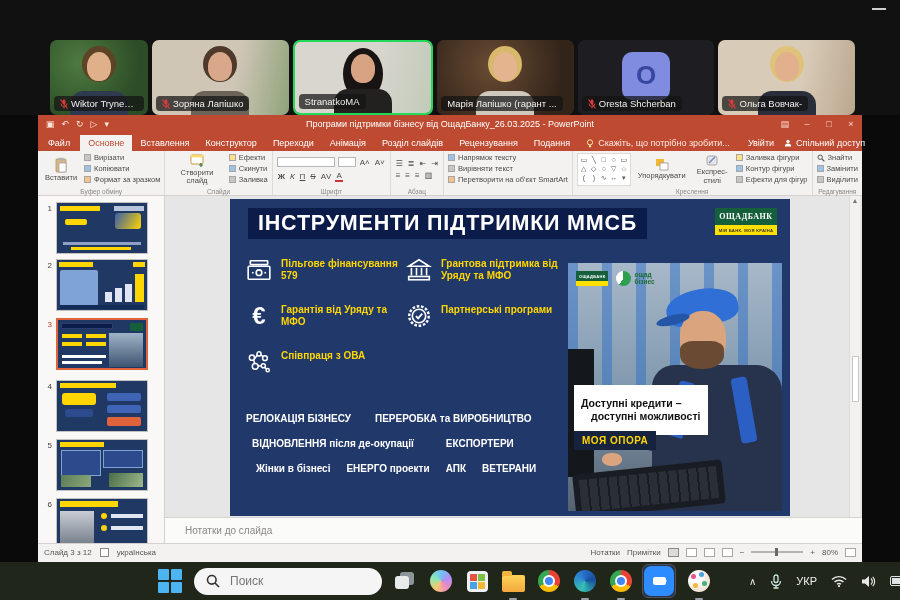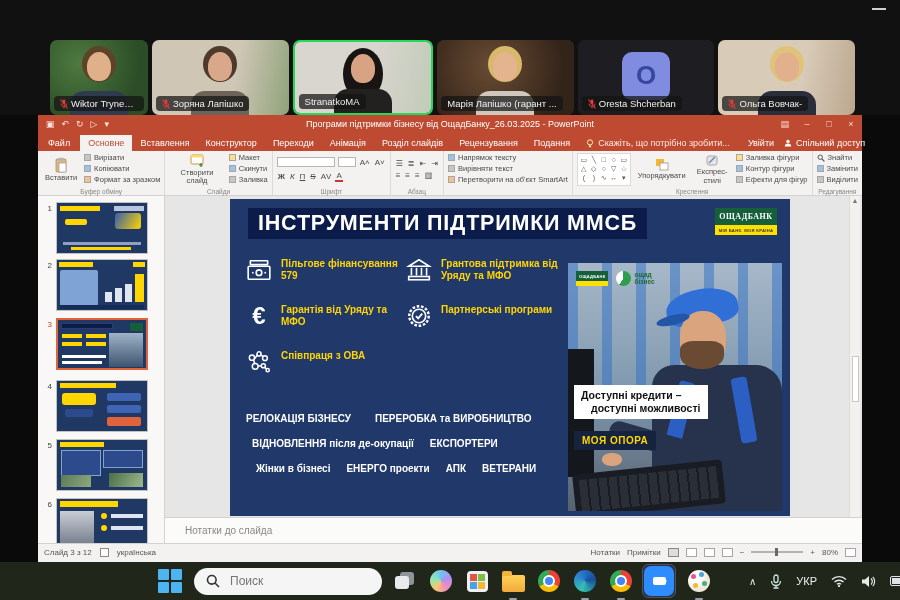"Макет" span { text: Макет -> Ефекти }
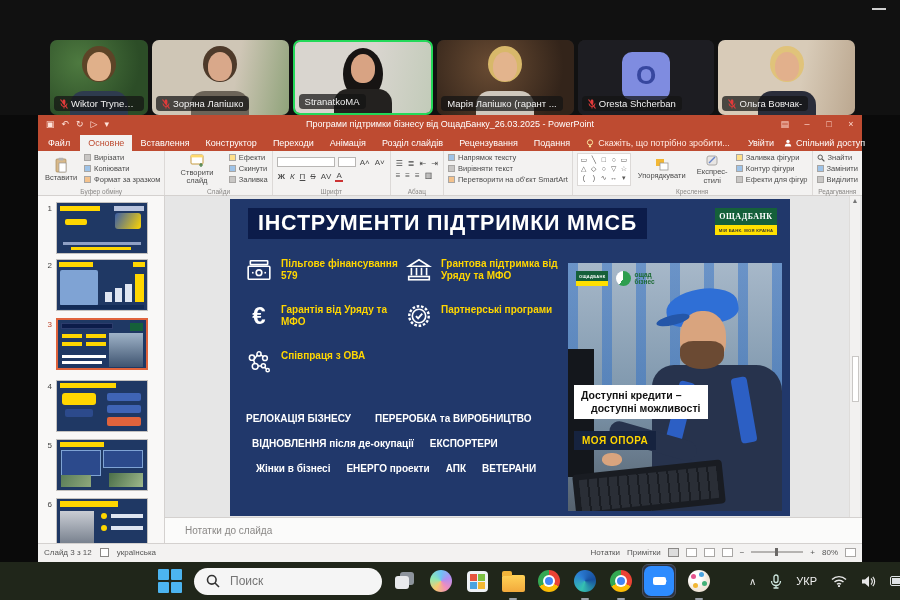"Доступні кредити –" .caption { padding: 4px 7px -> 12px 7px }
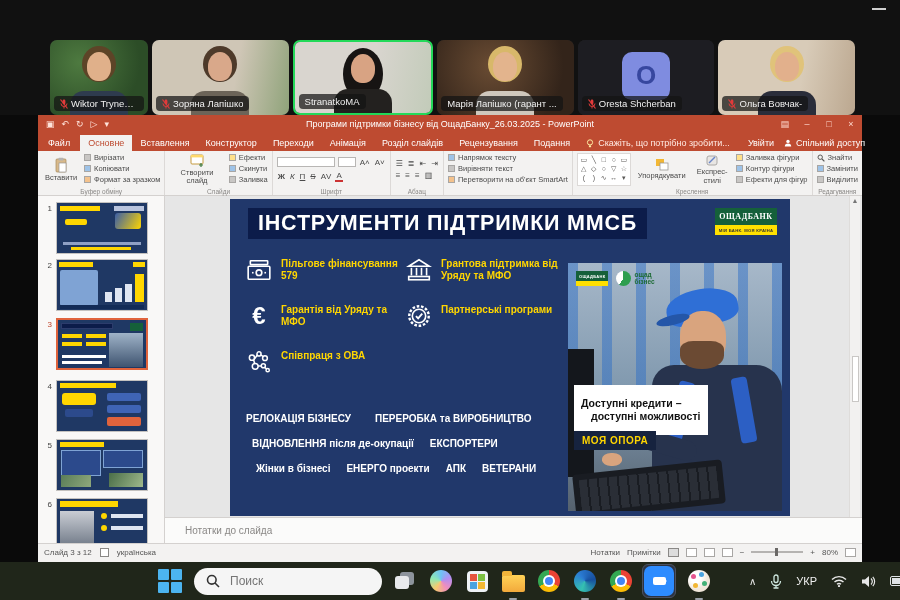"ВІДНОВЛЕННЯ після де-окупації" .tagrow.r2 .t { margin-right: 16px -> 32px }
